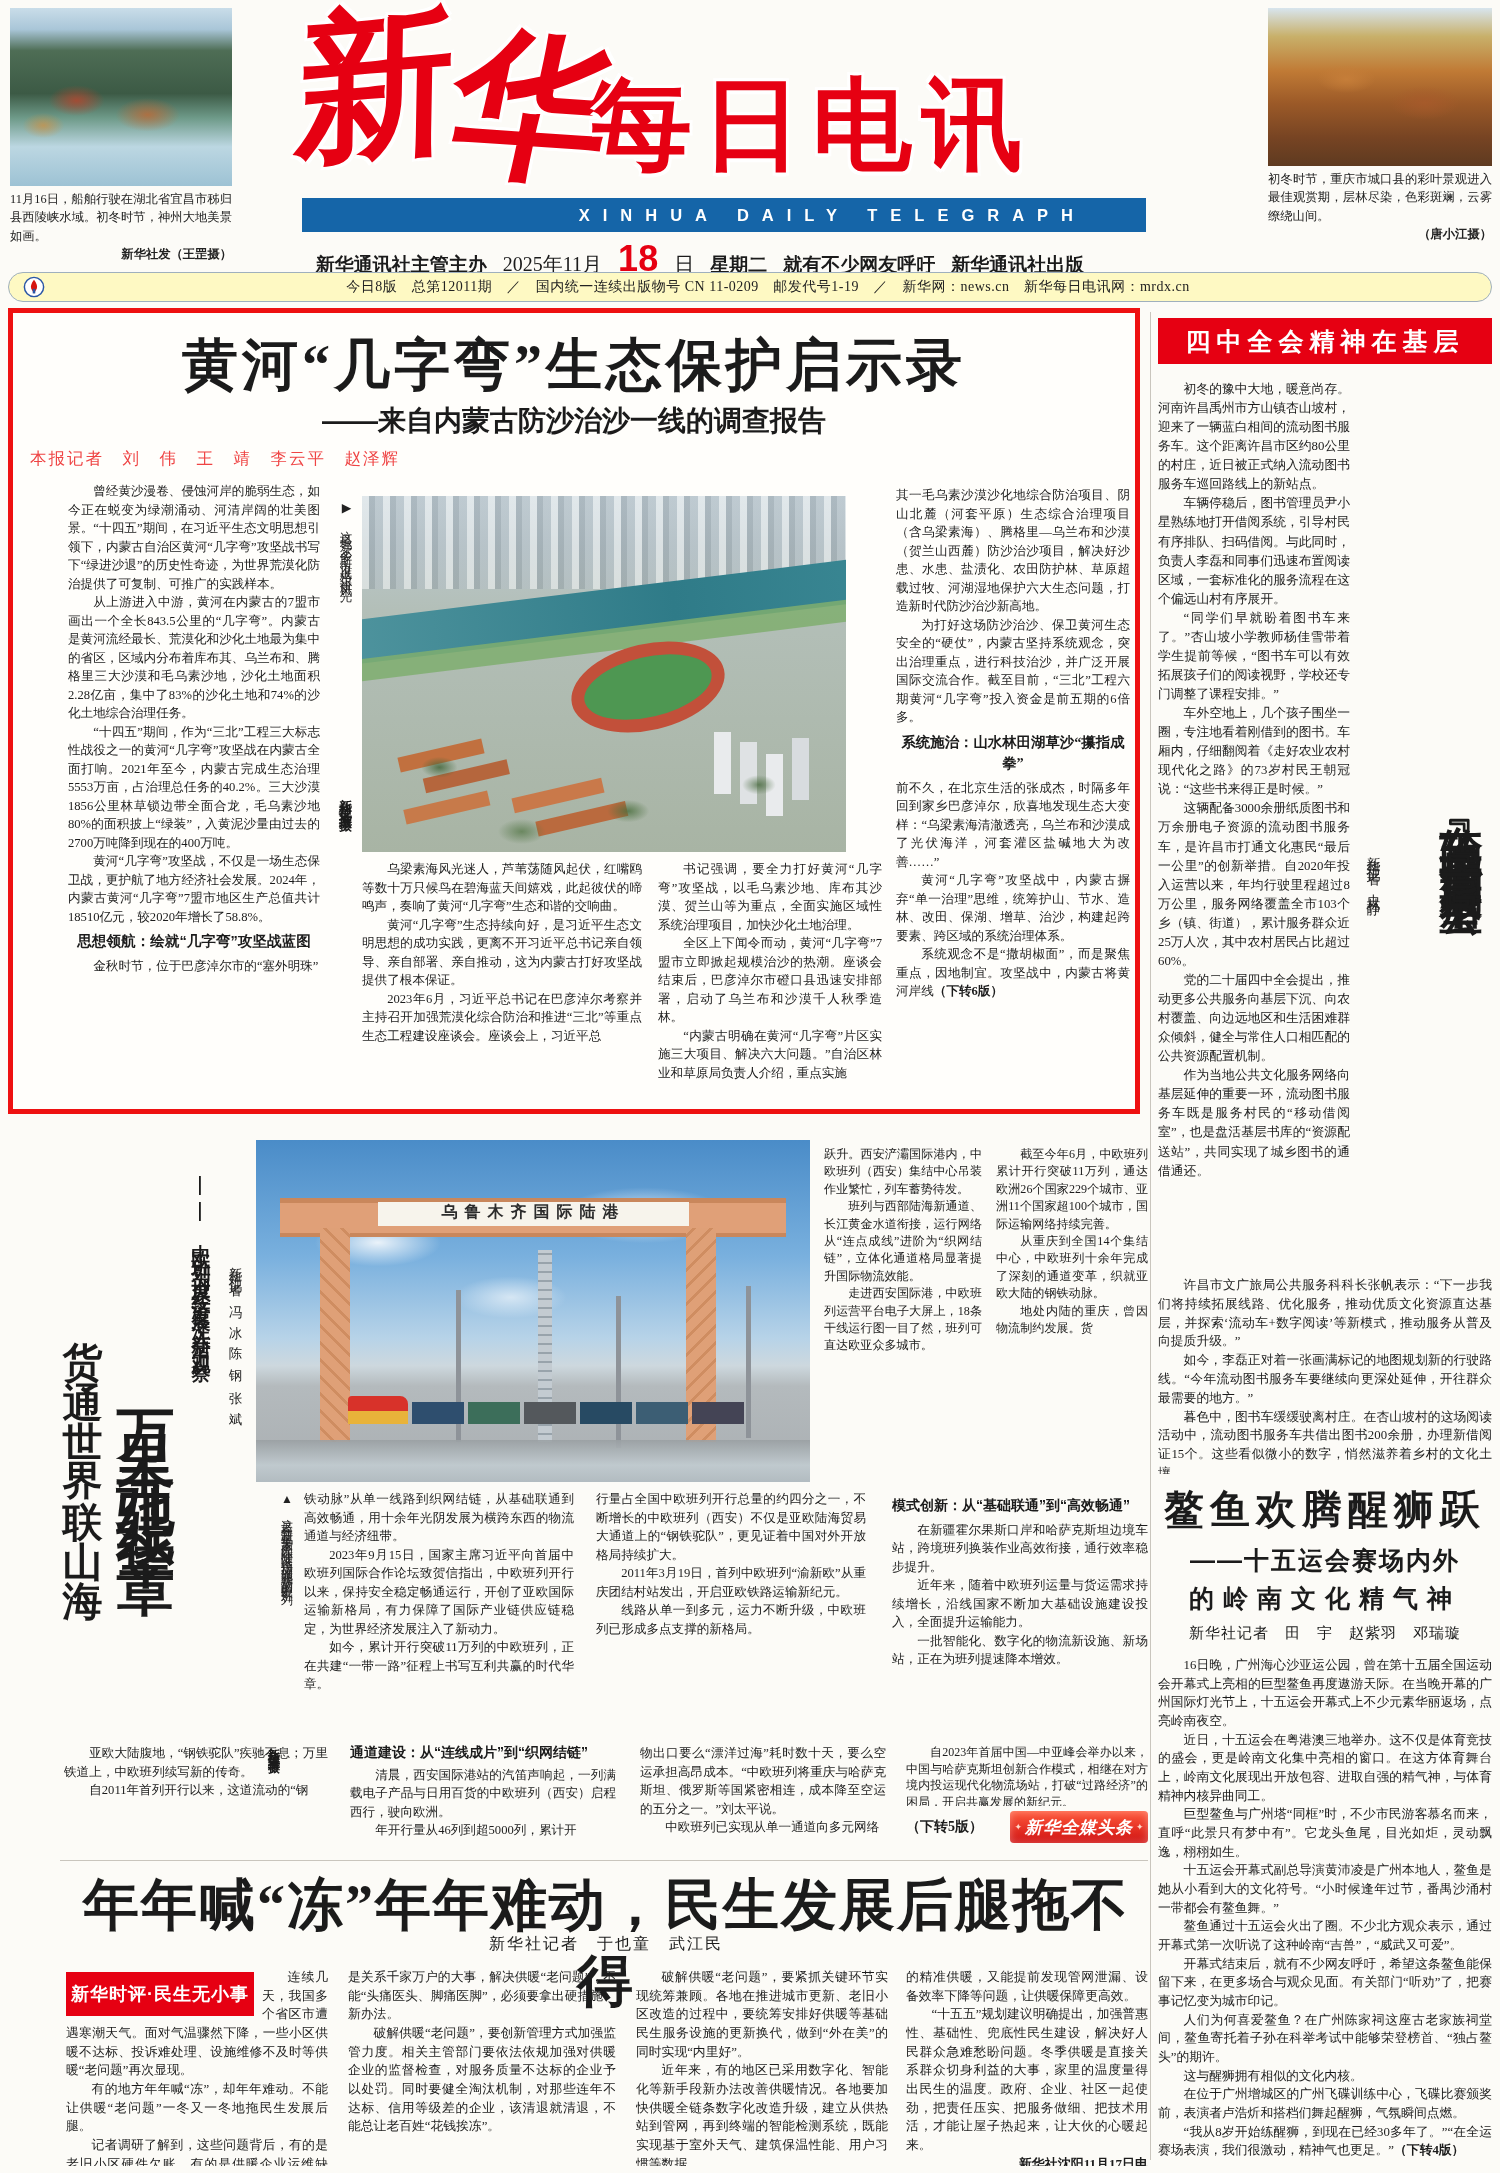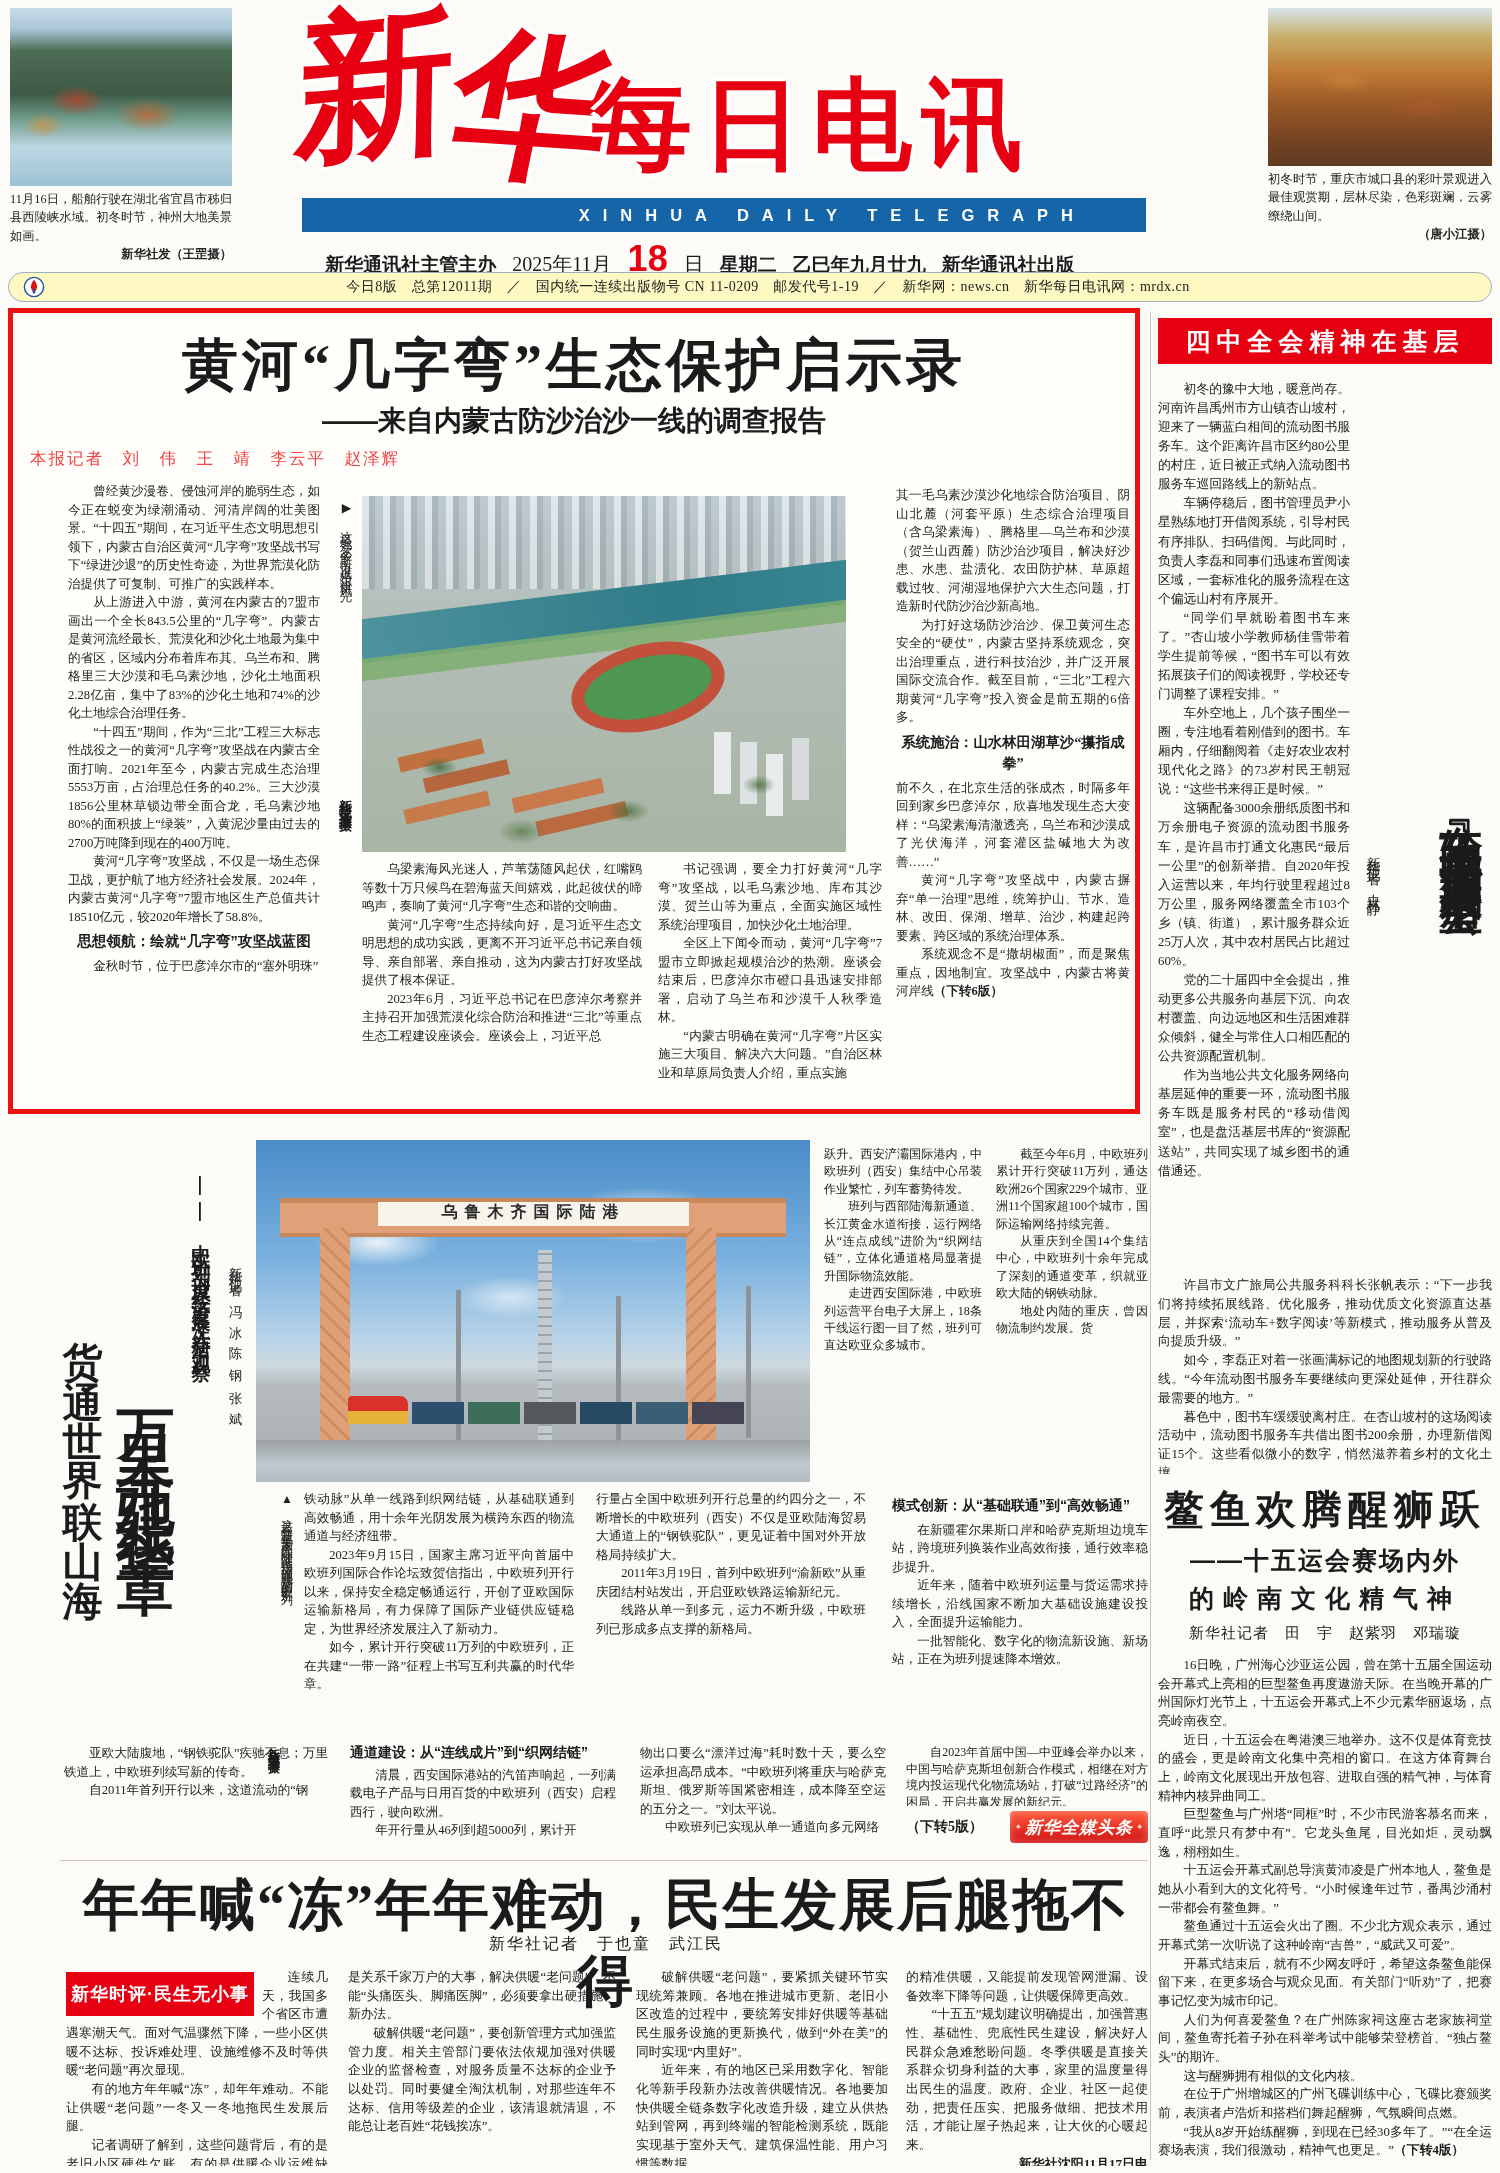"乙巳年九月廿九" span { text: 乙巳年九月廿九 -> 就有不少网友呼吁 }
